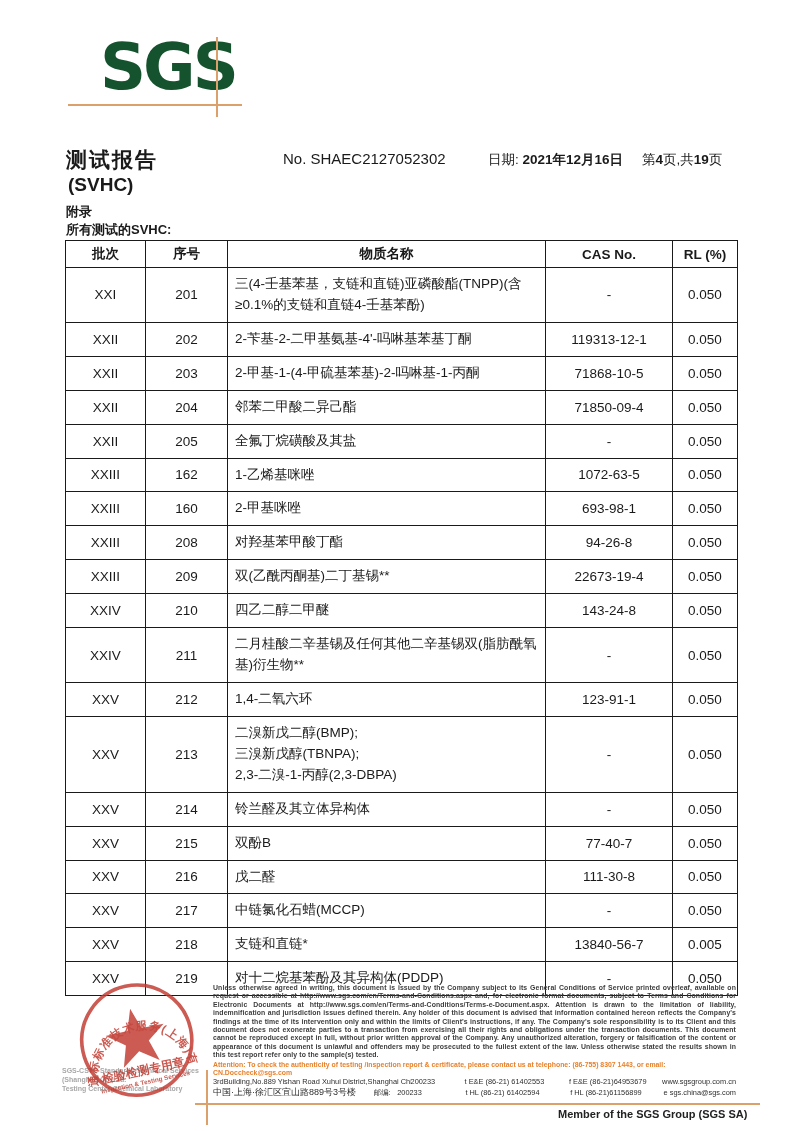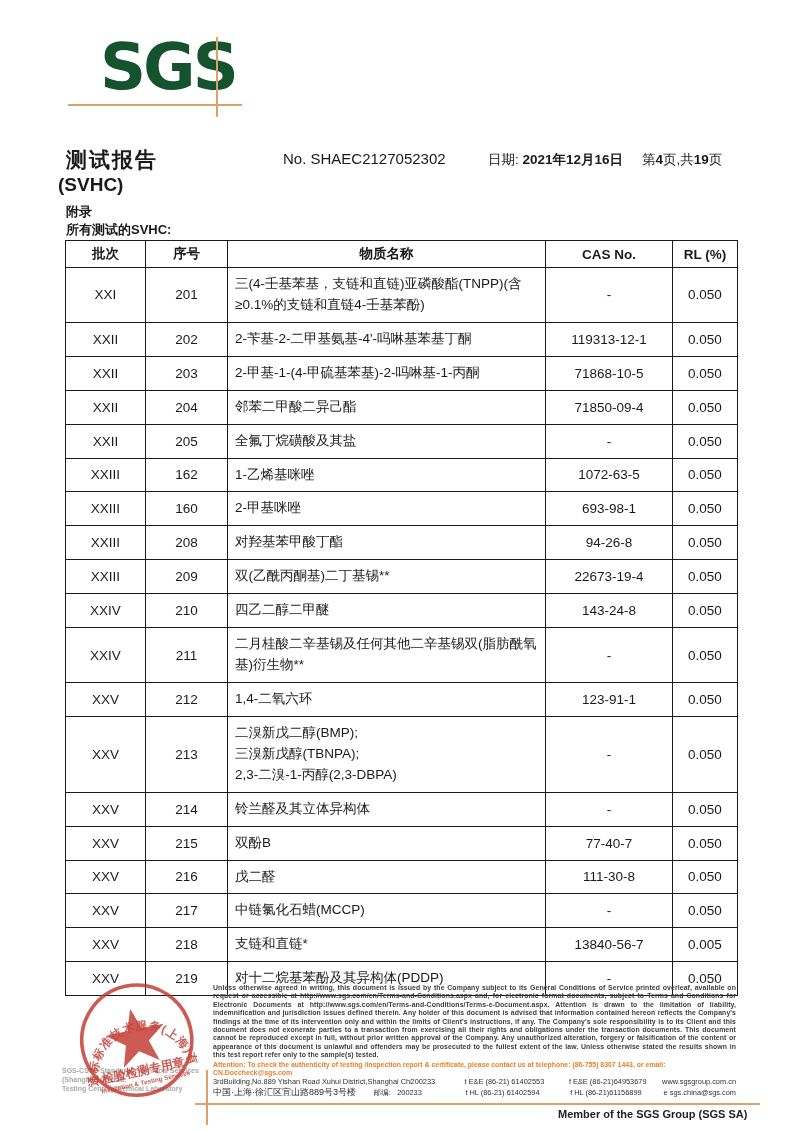"(SVHC)" .title-2 { left: 58px -> 68px }
